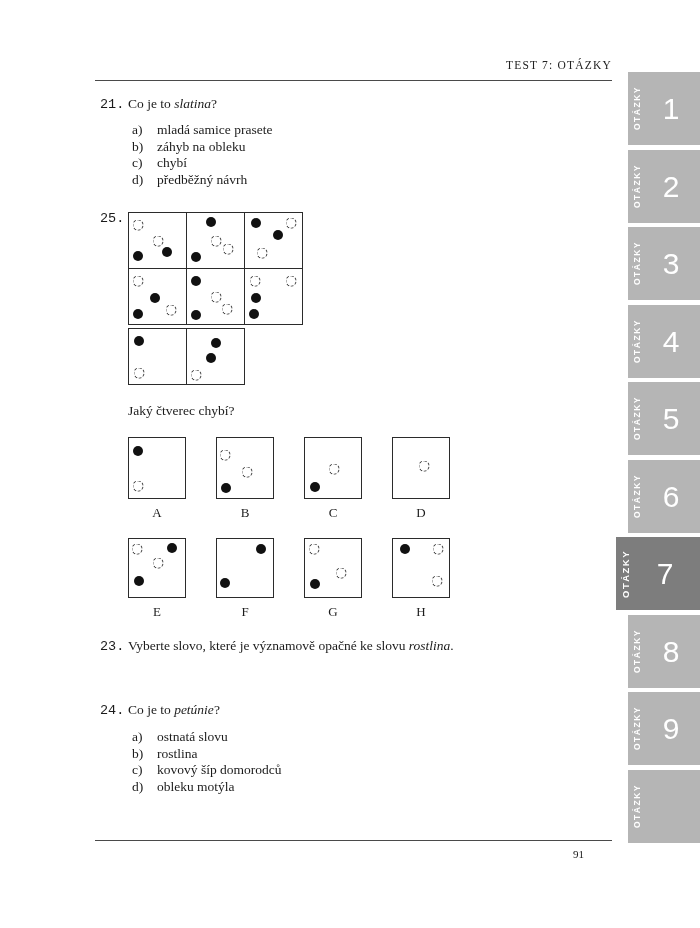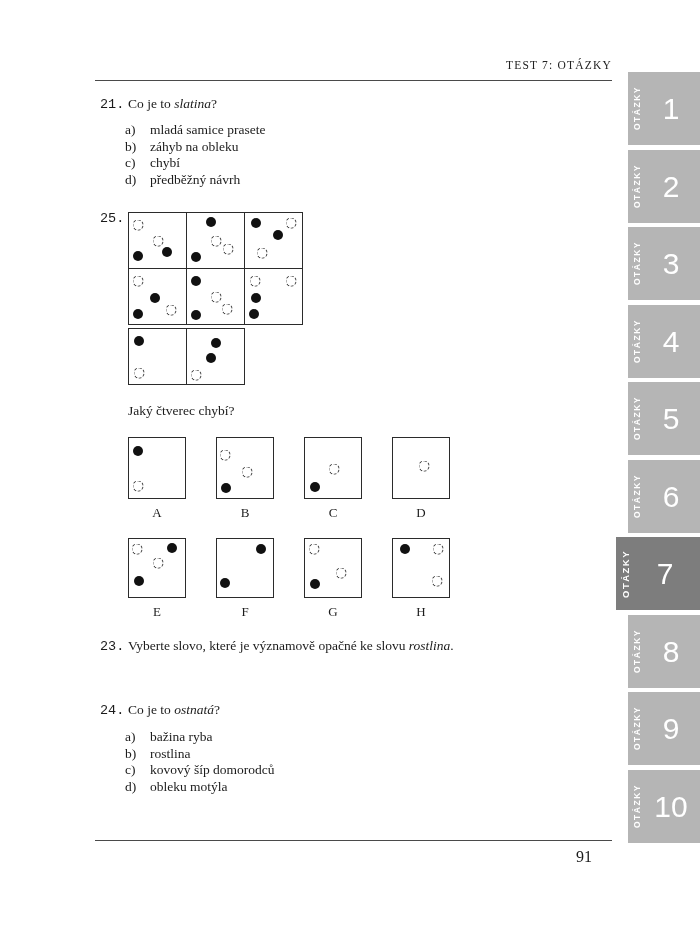"a) mladá samice prasete" .opts { left: 125px -> 132px }
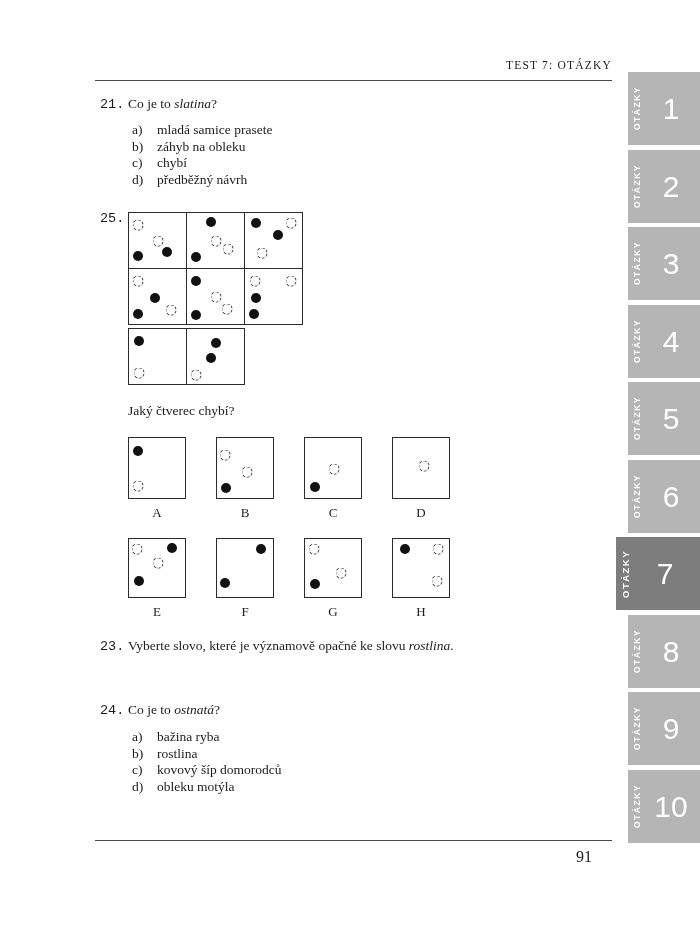"ostnatá" i { text: ostnatá -> petúnie }
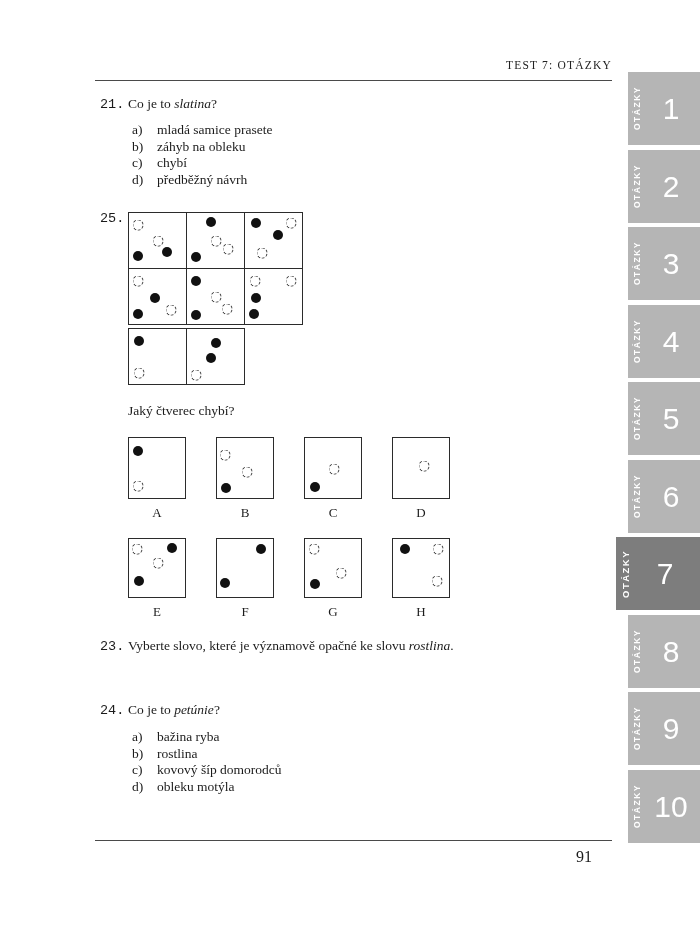"bažina ryba" span { text: bažina ryba -> ostnatá slovu }
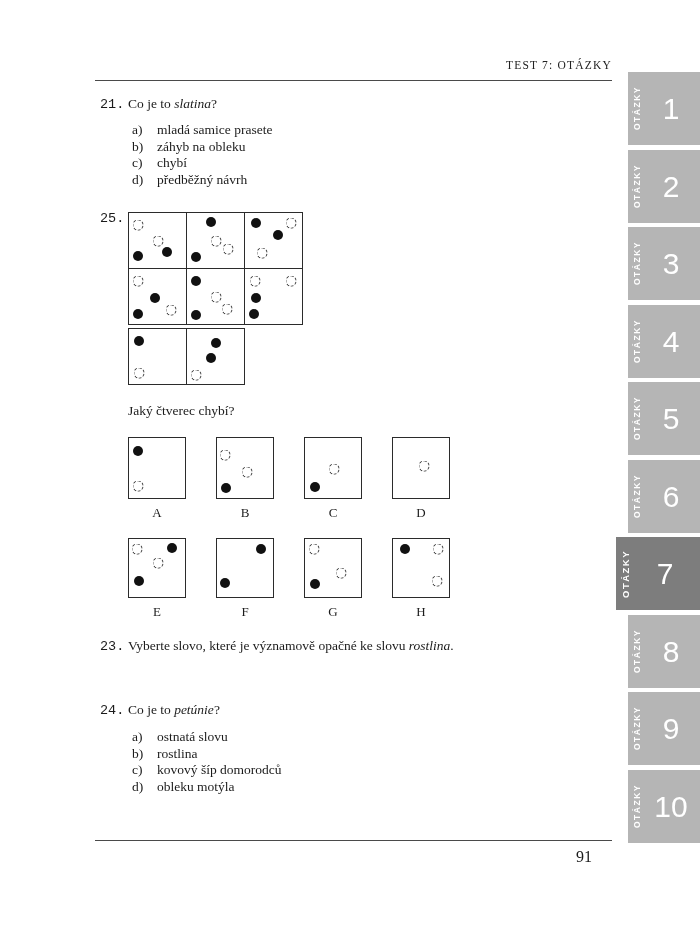"10" span.tab-num { html: <span>10</span> -> none }
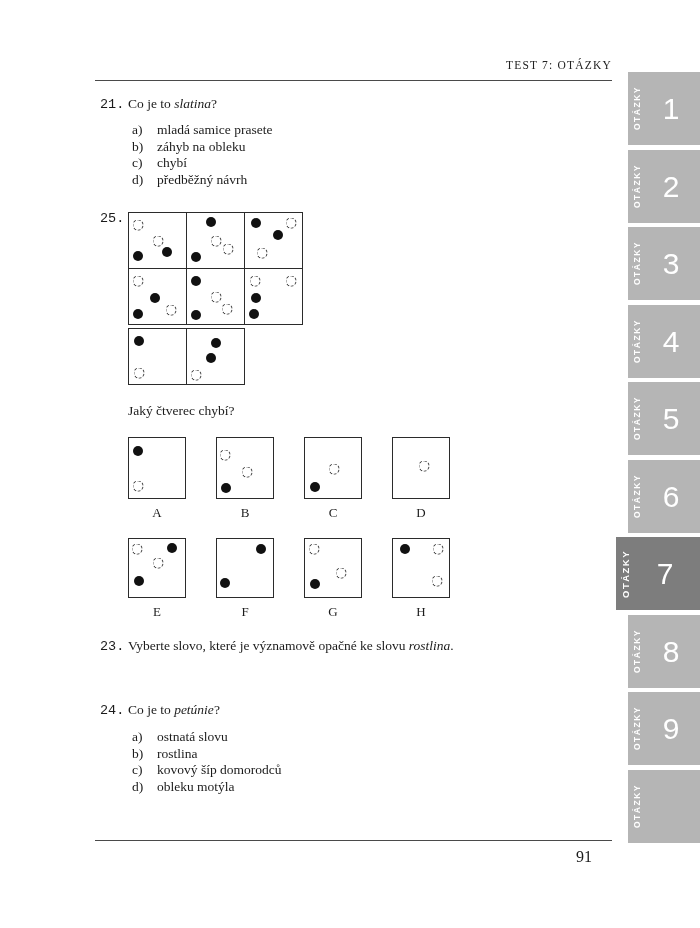"91" .page-number { font-size: 16px -> 11px; right: 108px -> 116px }
